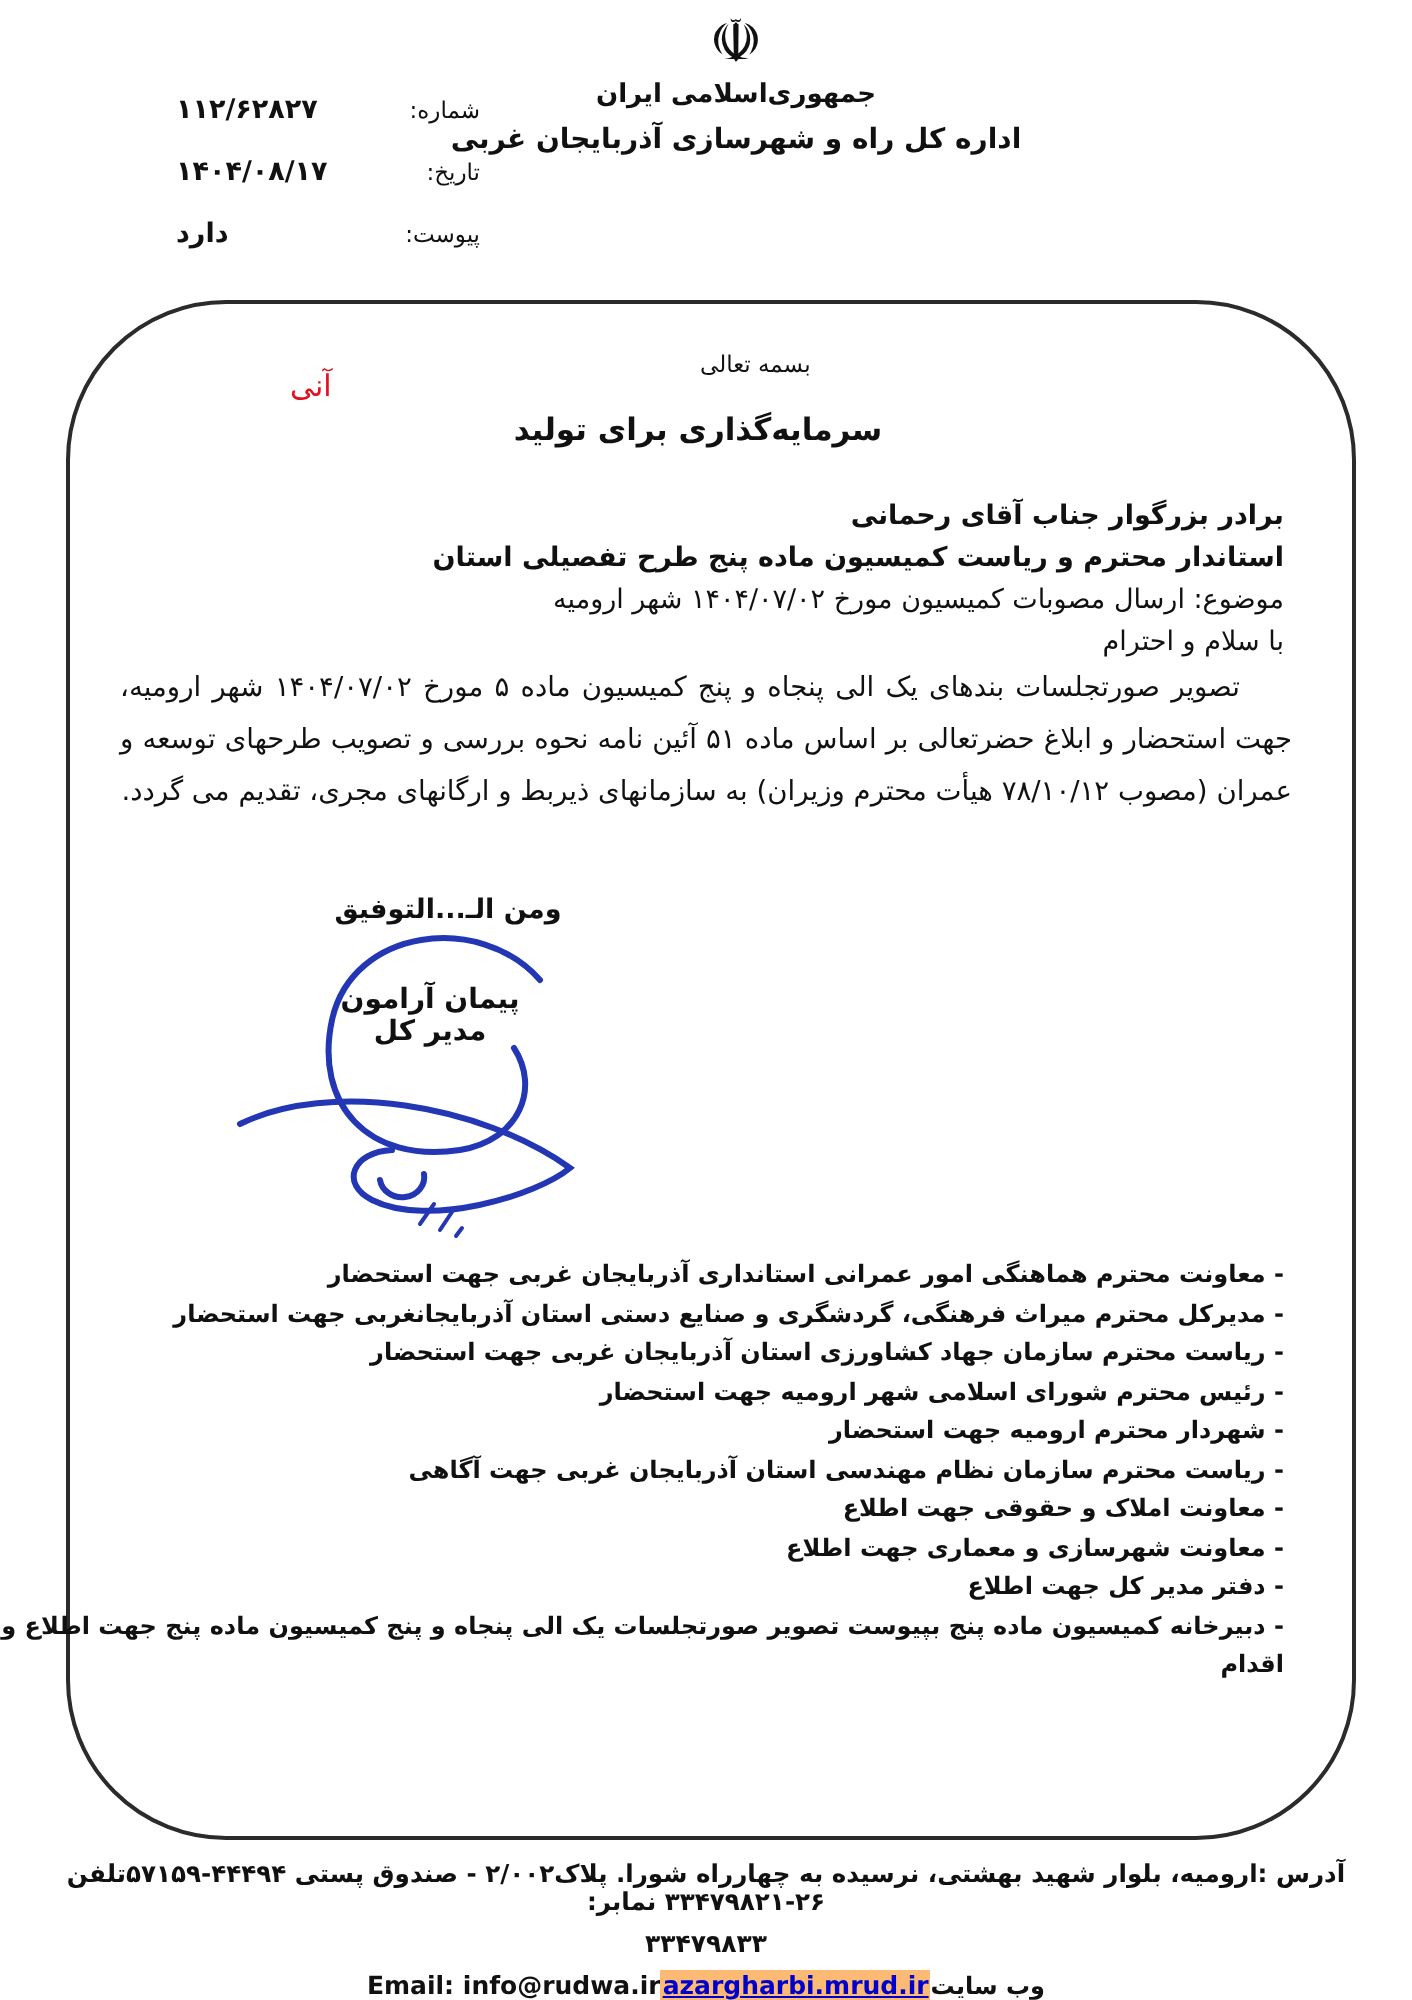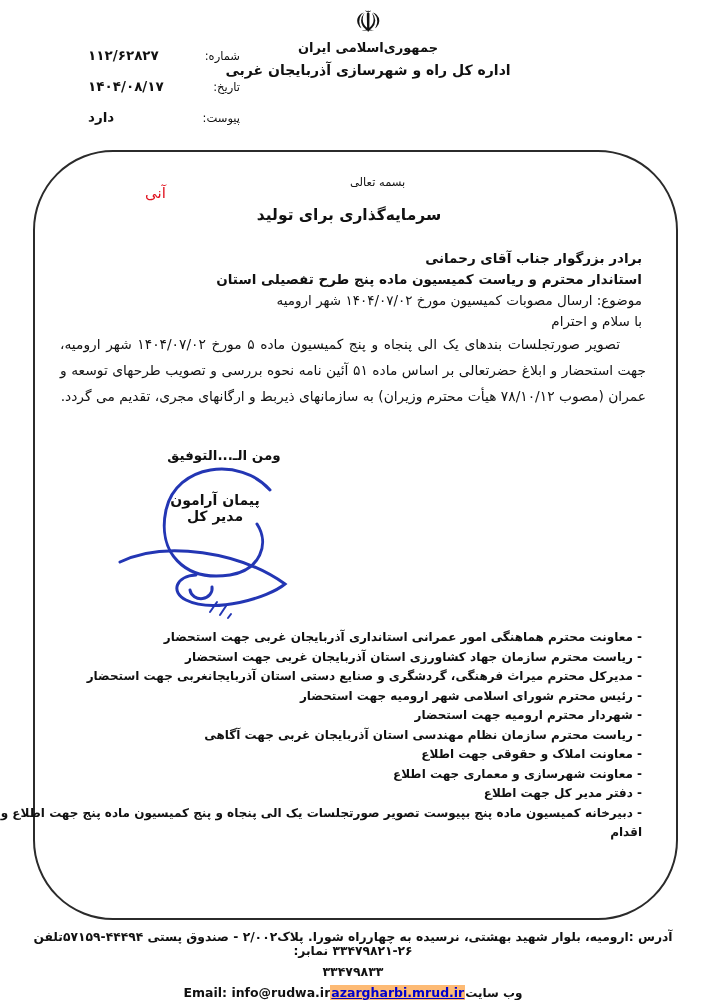"- ریاست محترم سازمان جهاد" div { order: before "- مدیرکل محترم میراث فرهنگی،" -> after "- مدیرکل محترم میراث فرهنگی،" }
